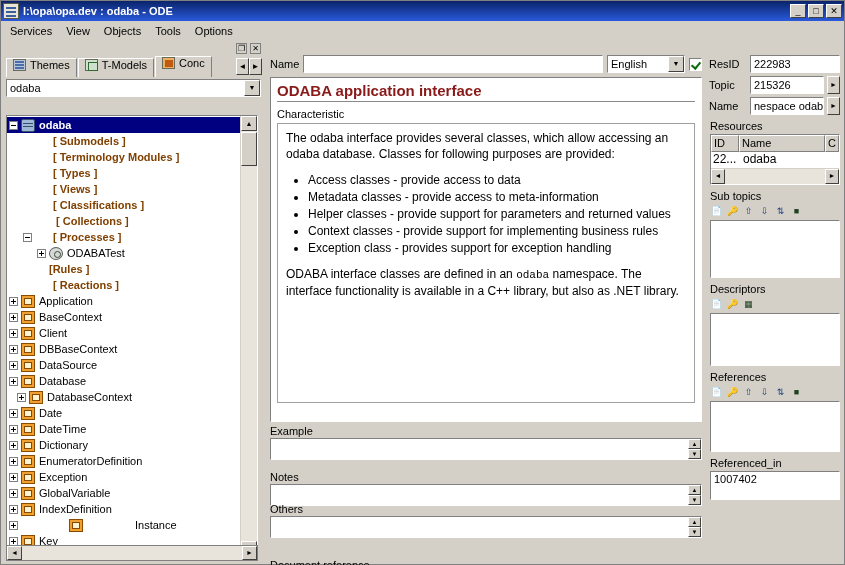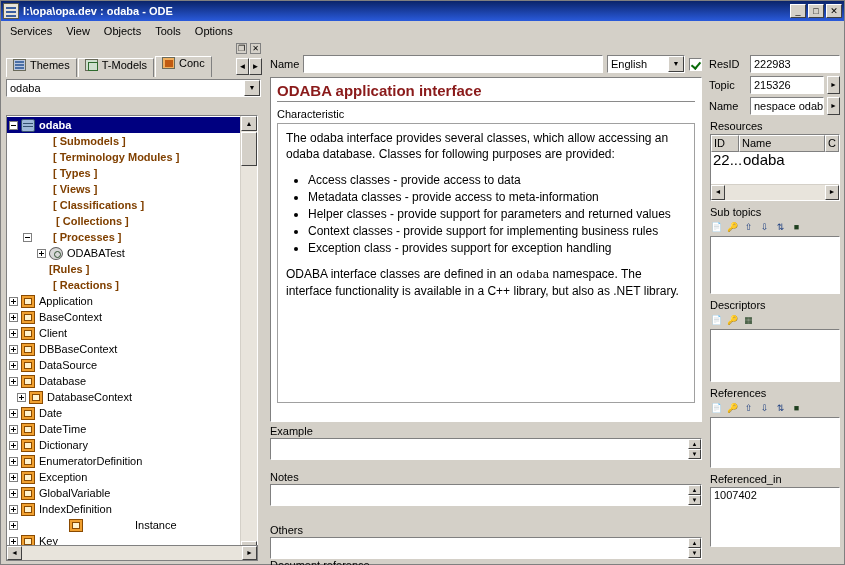"22..." .grid-row { font-size: 15px -> 12px; height: 32px -> 16px }
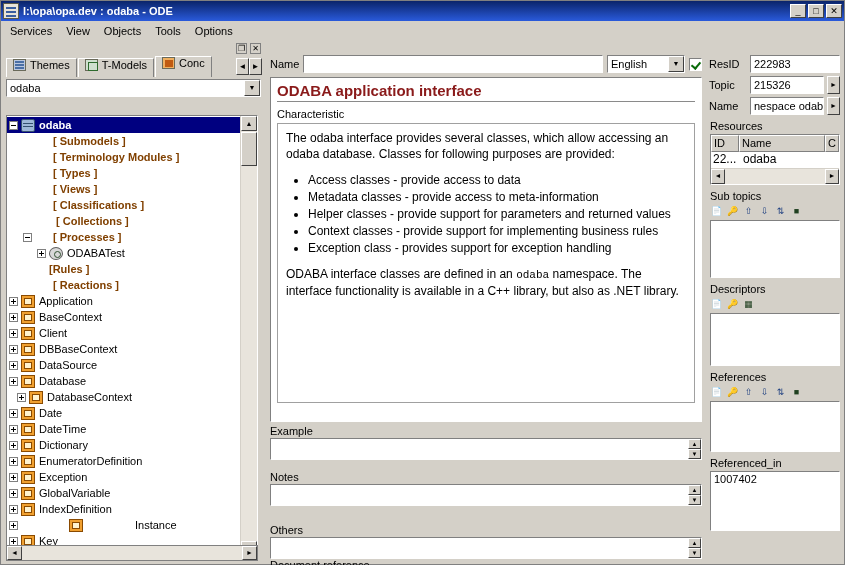"1007402" div.rp-listbox { height: 60px -> 29px }
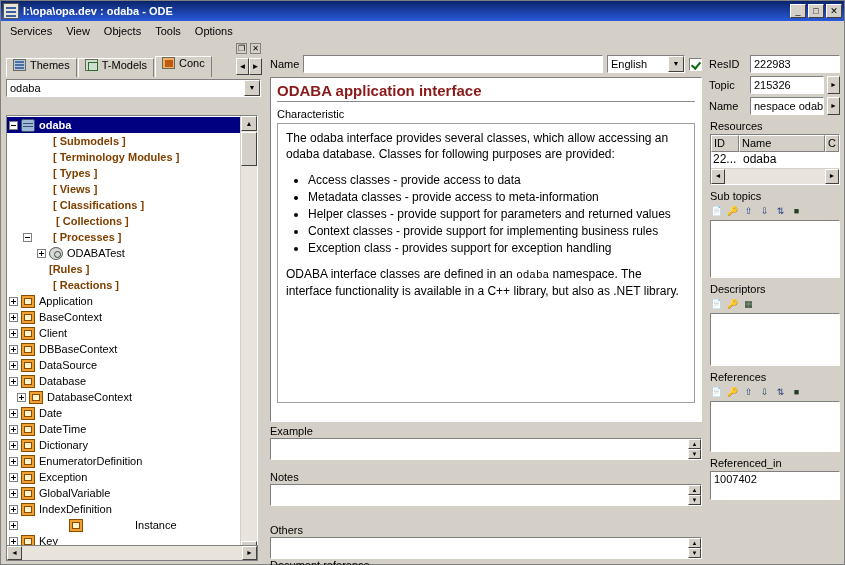"Others" div.small-field-group { top: 483px -> 462px }
